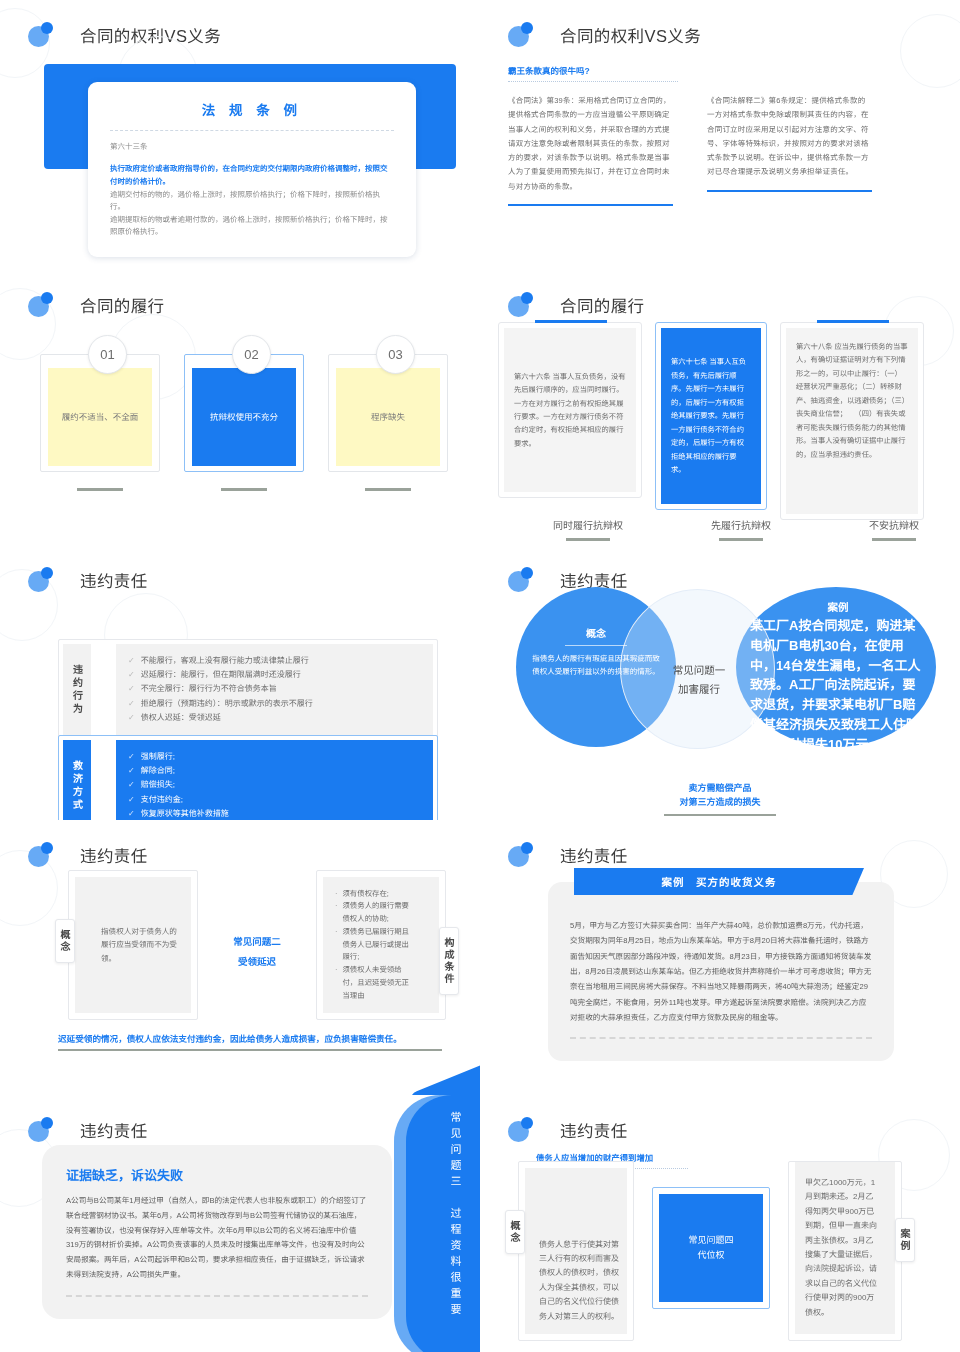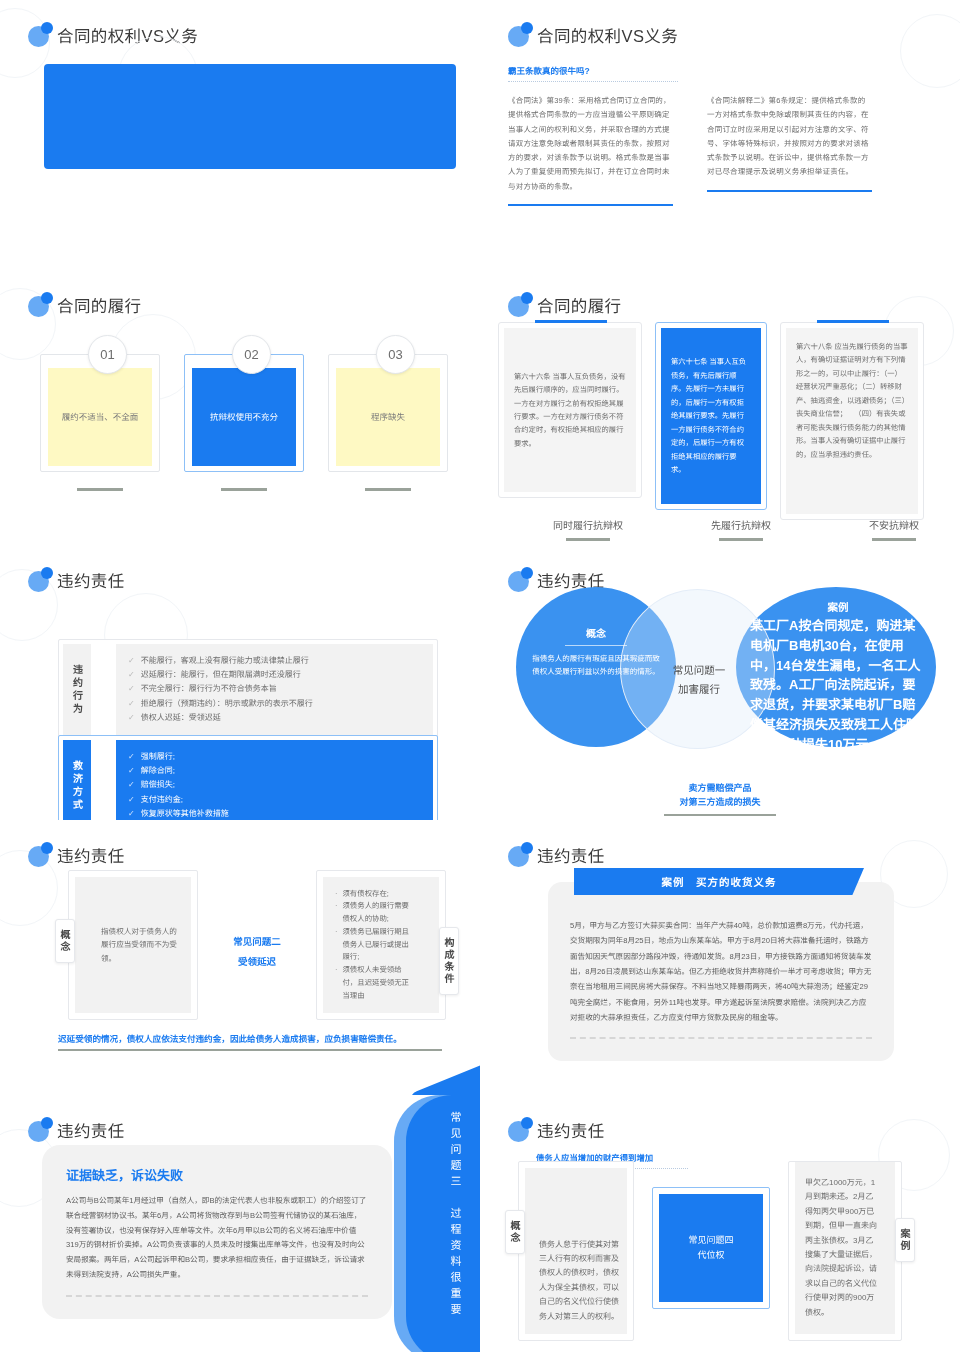"合同的权利VS义务" .slide-title { gap: 4px -> 27px }
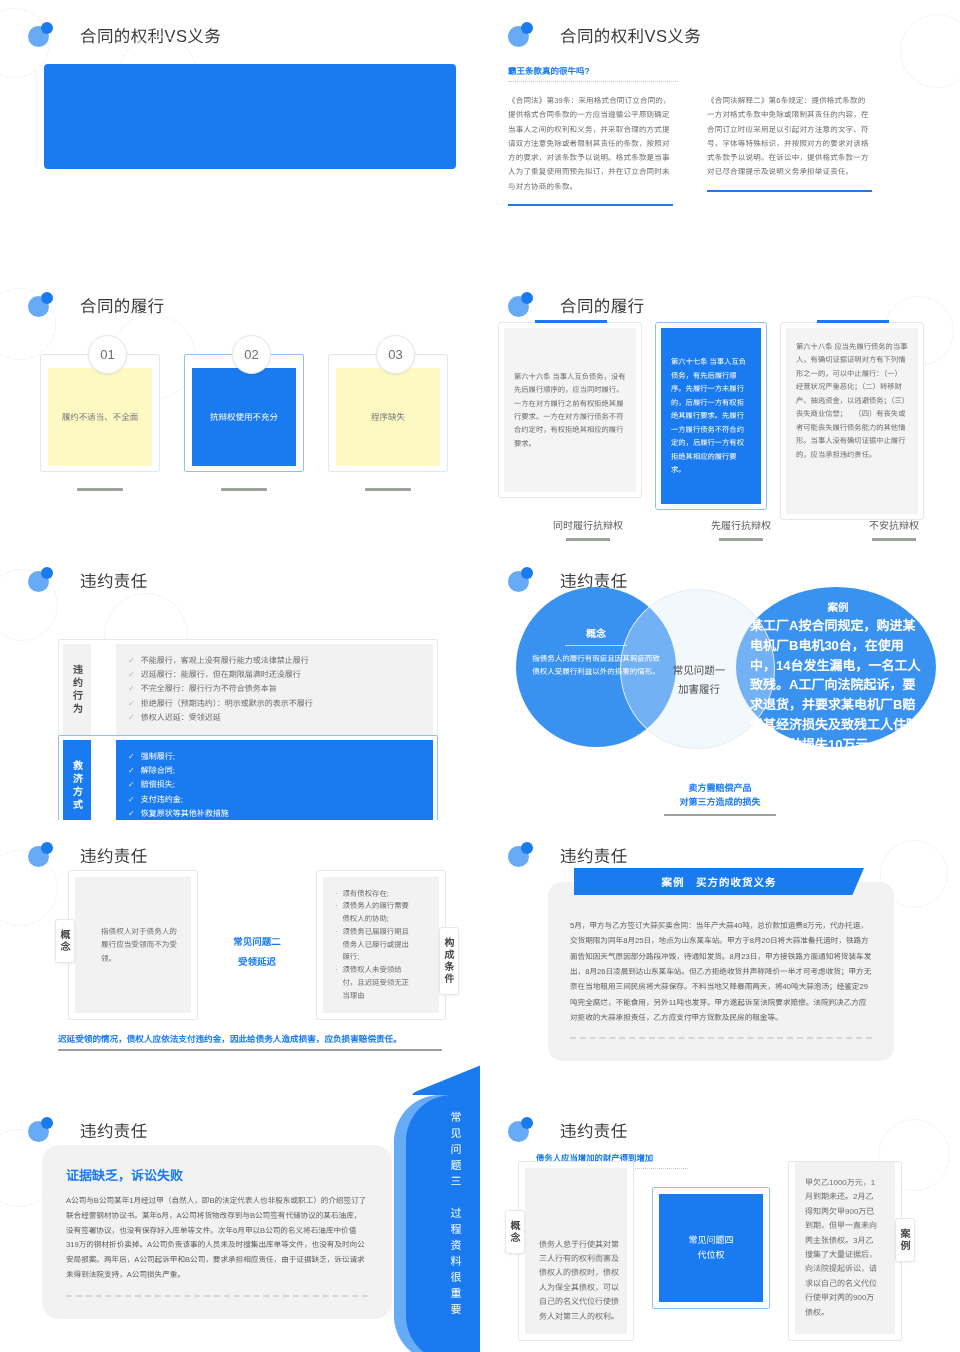"法 规 条 例" div.s1-card { html: none -> <div> <h3>法 规 条 例</h3> <hr> <p>第六十三条</p> <p>执行政府定价或者政府指导价的，在合同约定的交付期限内政府价格调整时，按照交付时的价格计价。</p> <p>逾期交付标的物的，遇价格上涨时，按照原价格执行；价格下降时，按照新价格执行。</p> <p>逾期提取标的物或者逾期付款的，遇价格上涨时，按照新价格执行；价格下降时，按照原价格执行。</p> </div> }
